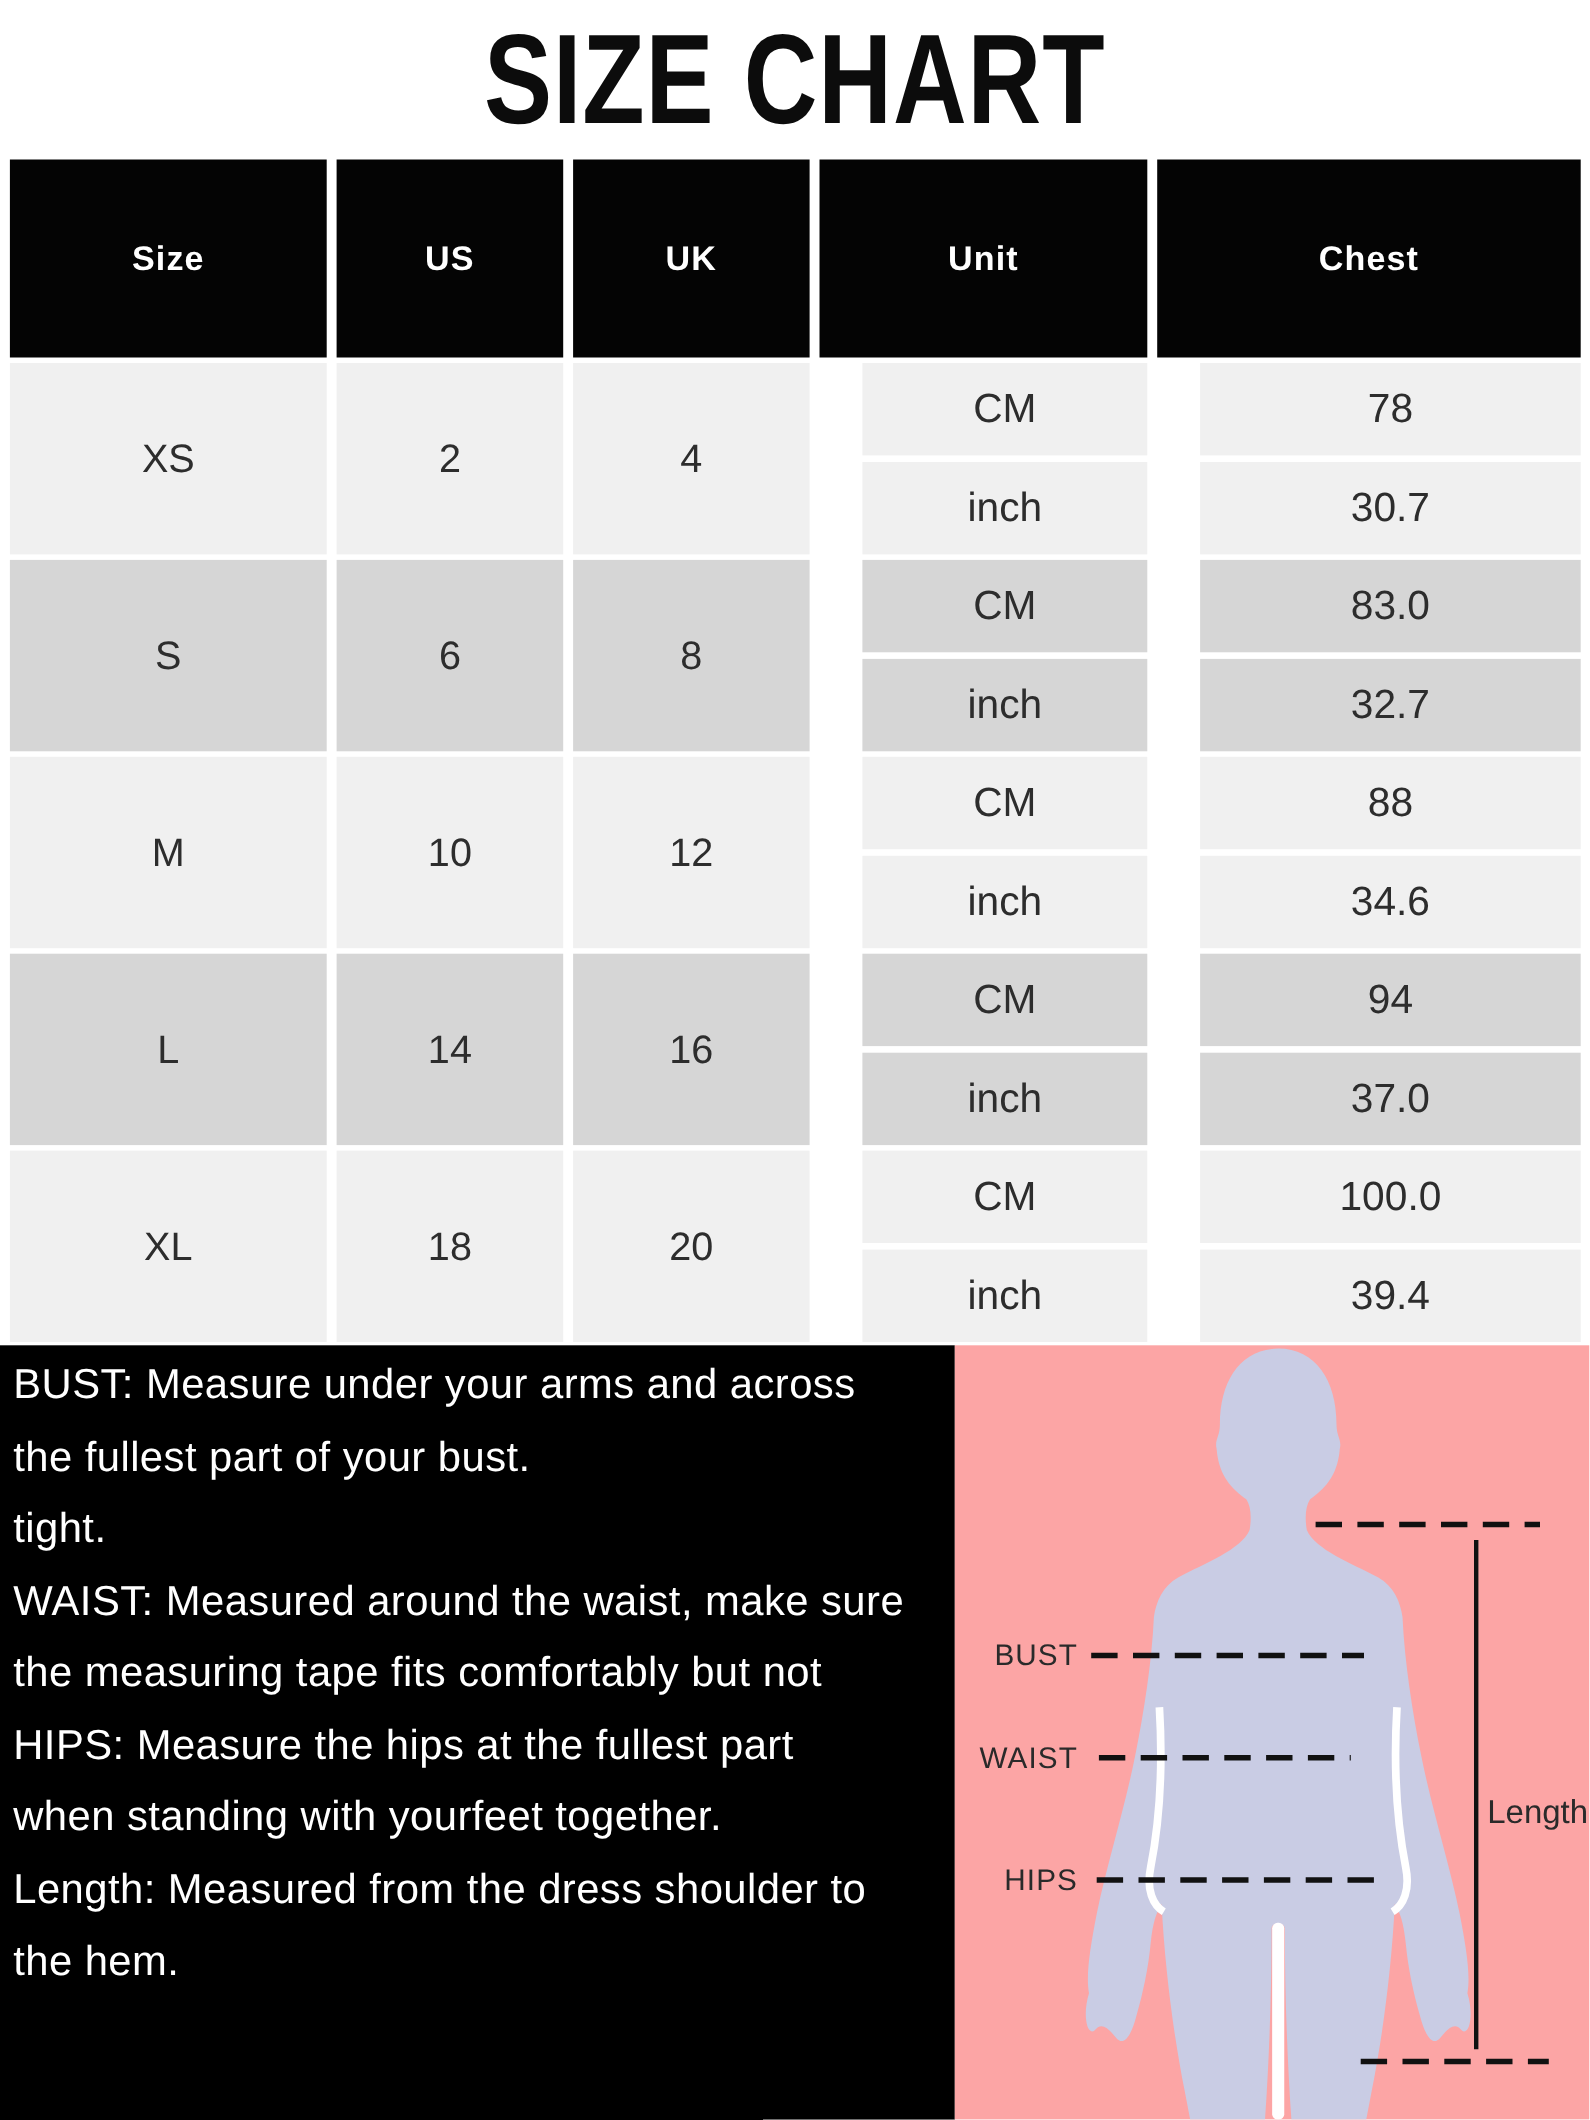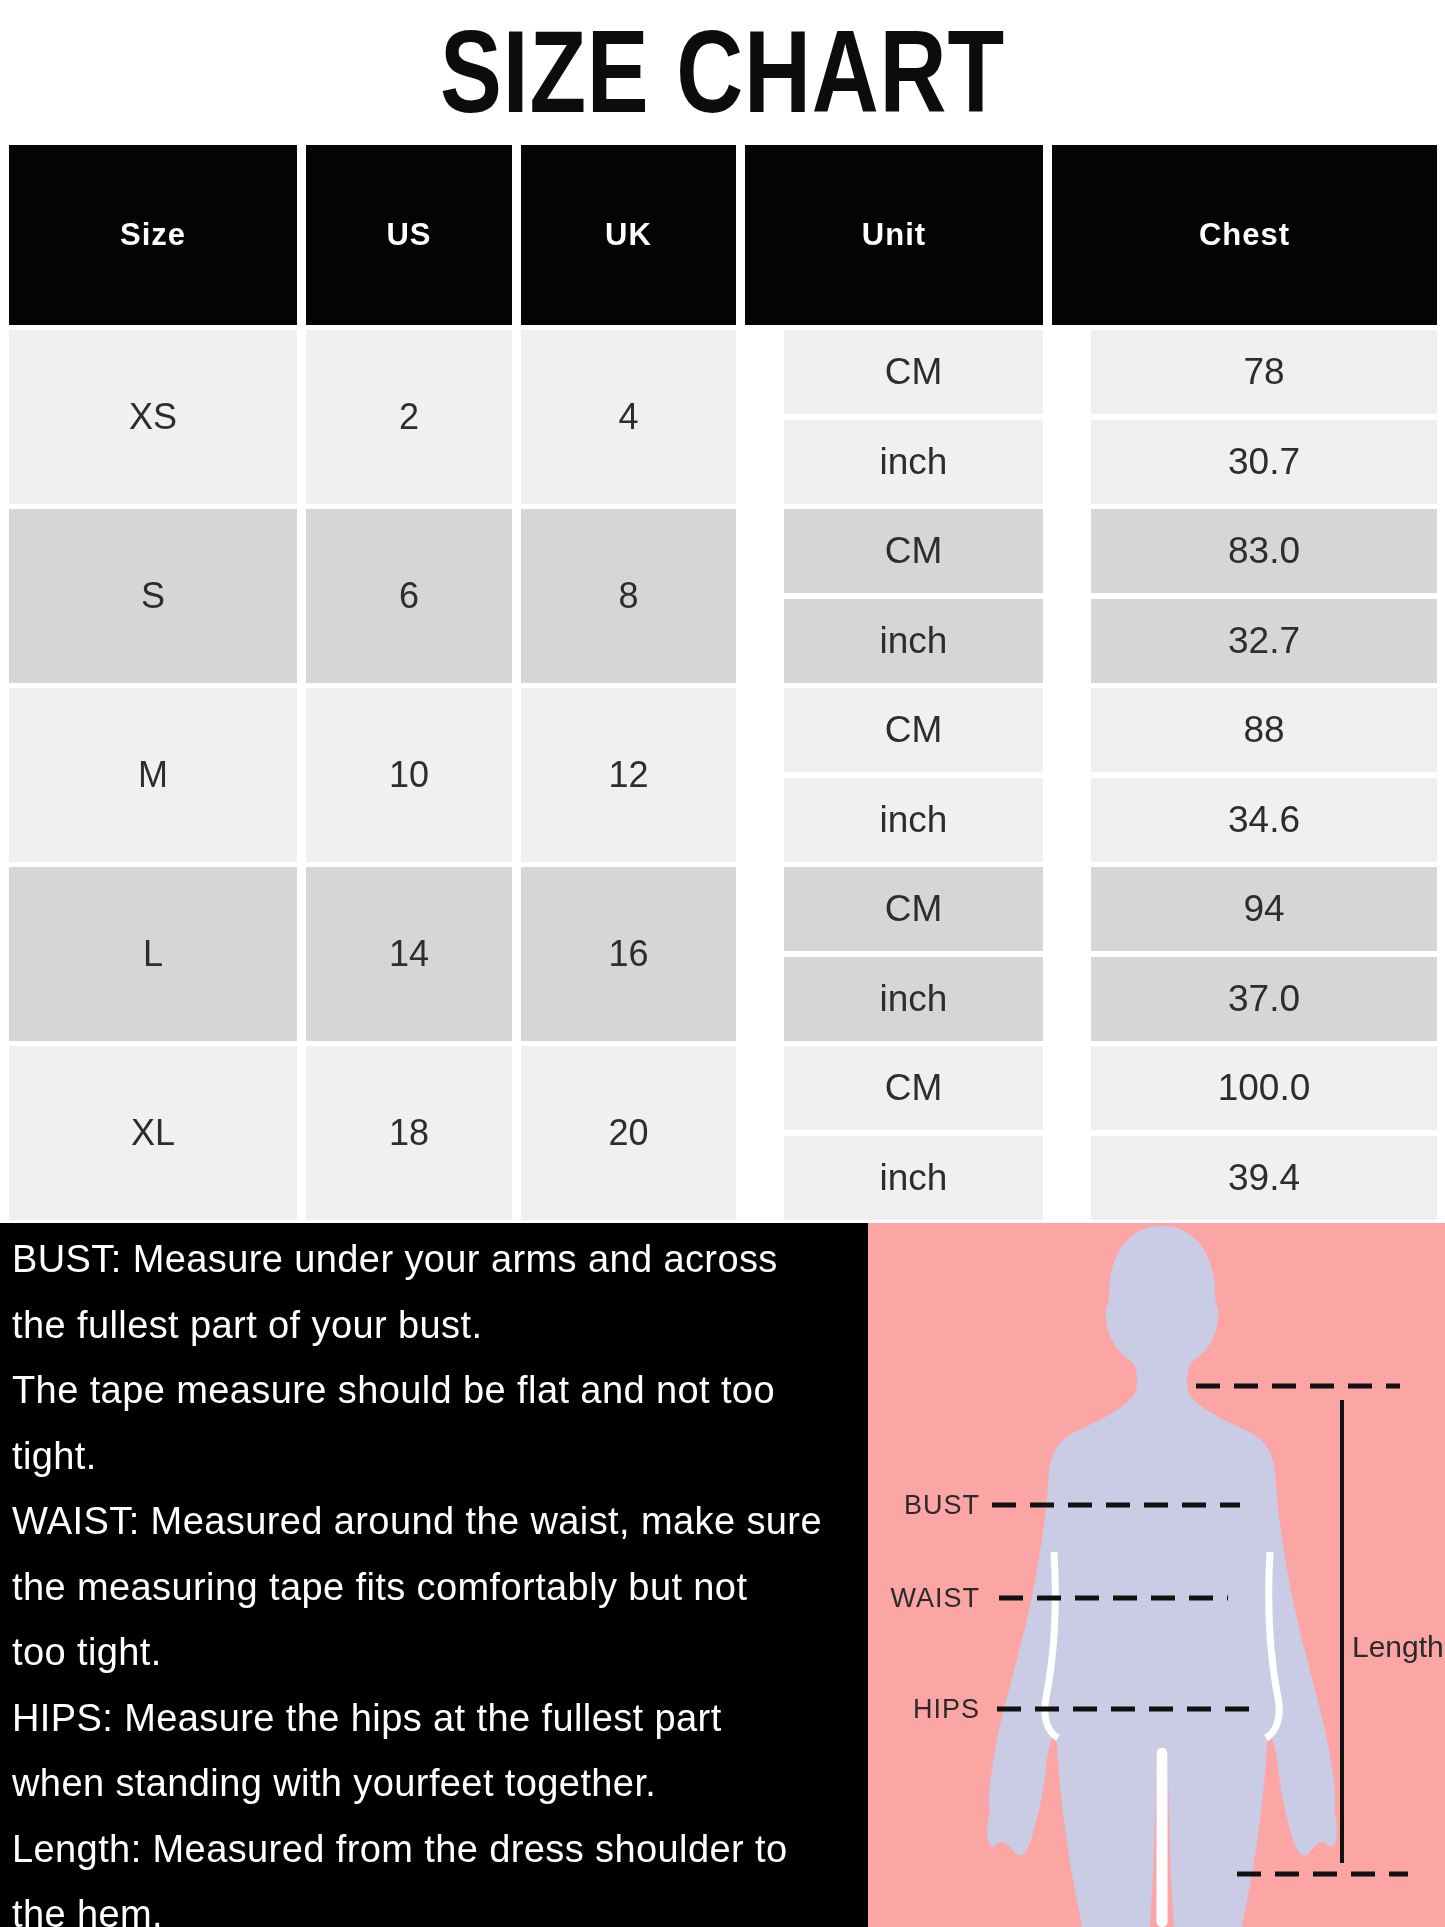"The tape measure should be" div.instr-line { html: <div>The tape measure should be flat and not too</div> -> none }
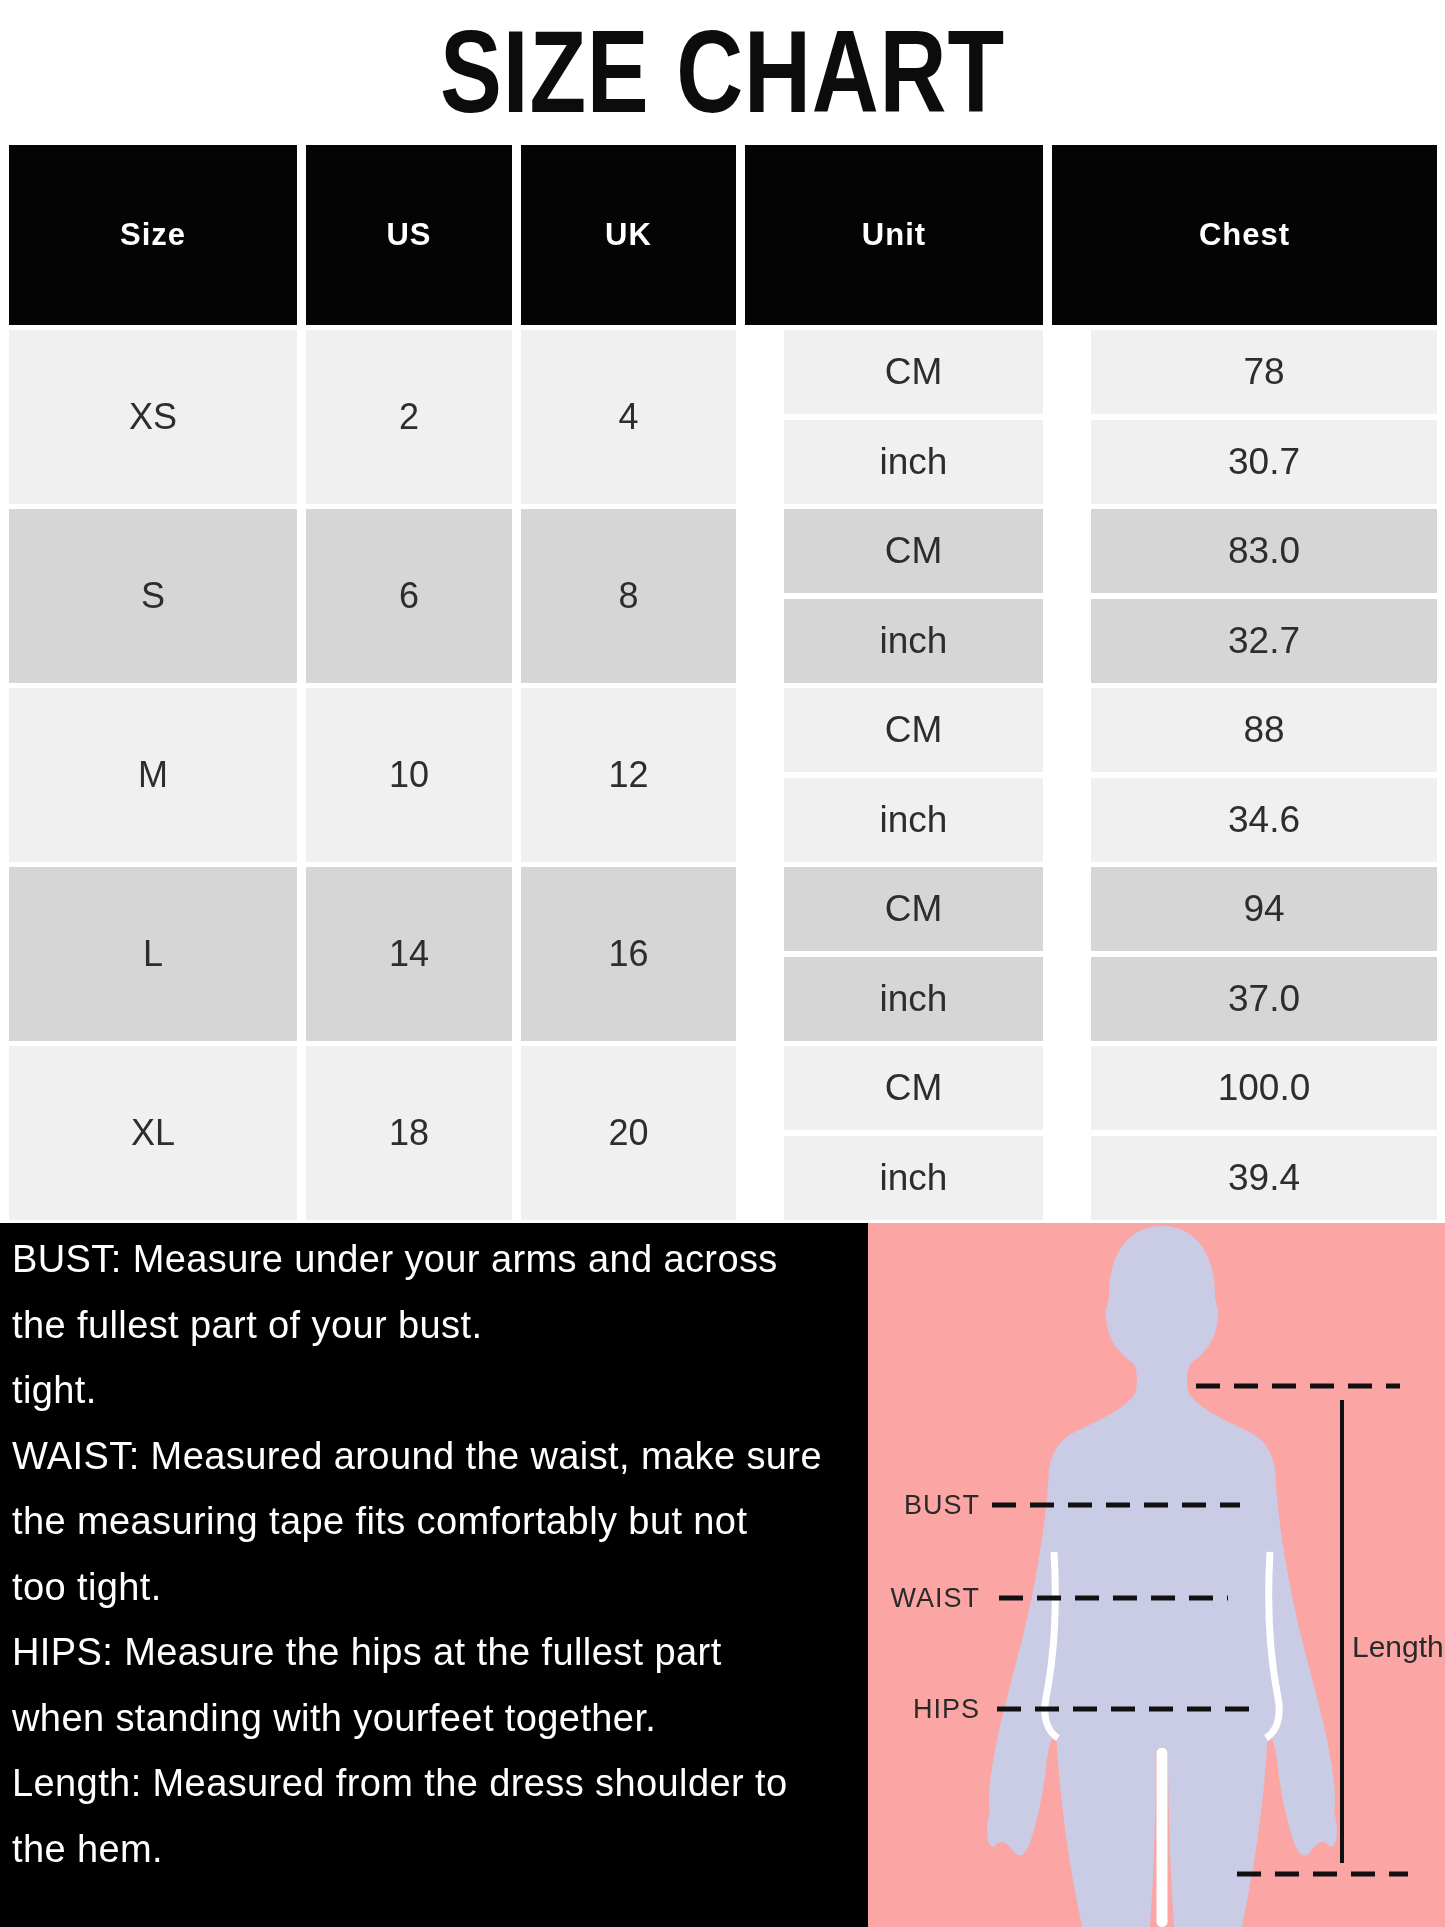"too tight." div.instr-line { html: <div>too tight.</div> -> none }
